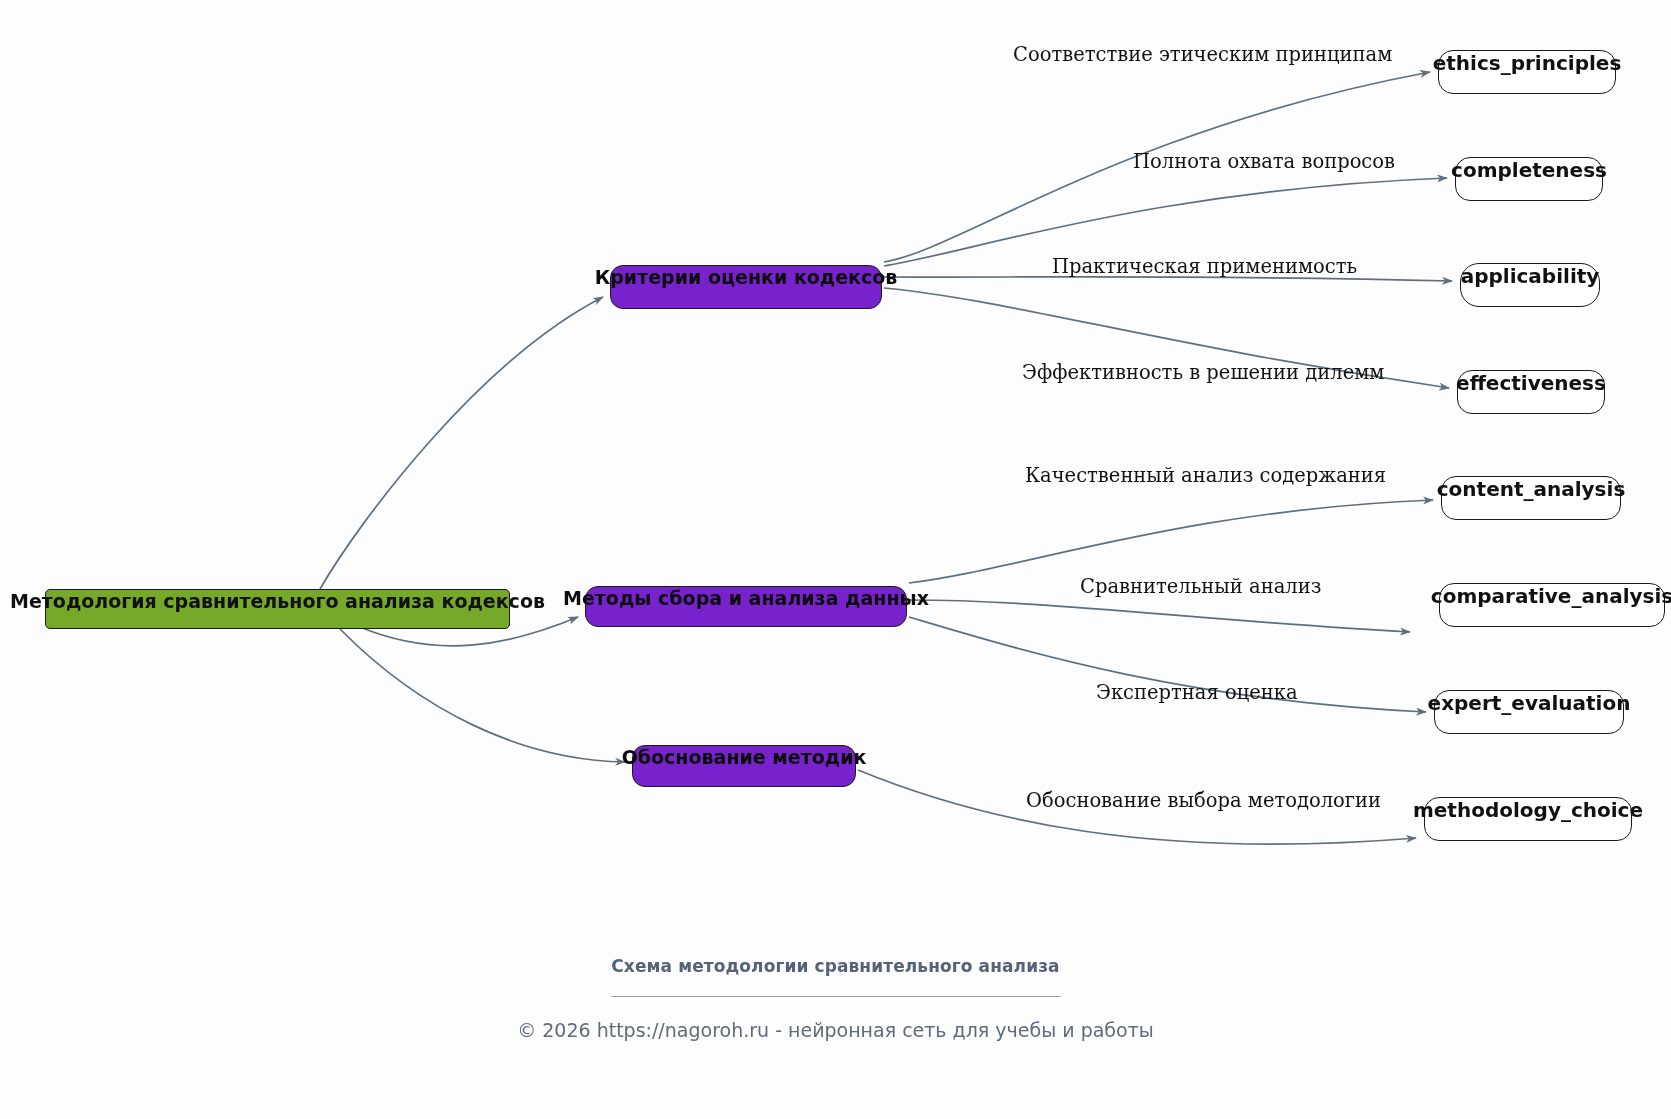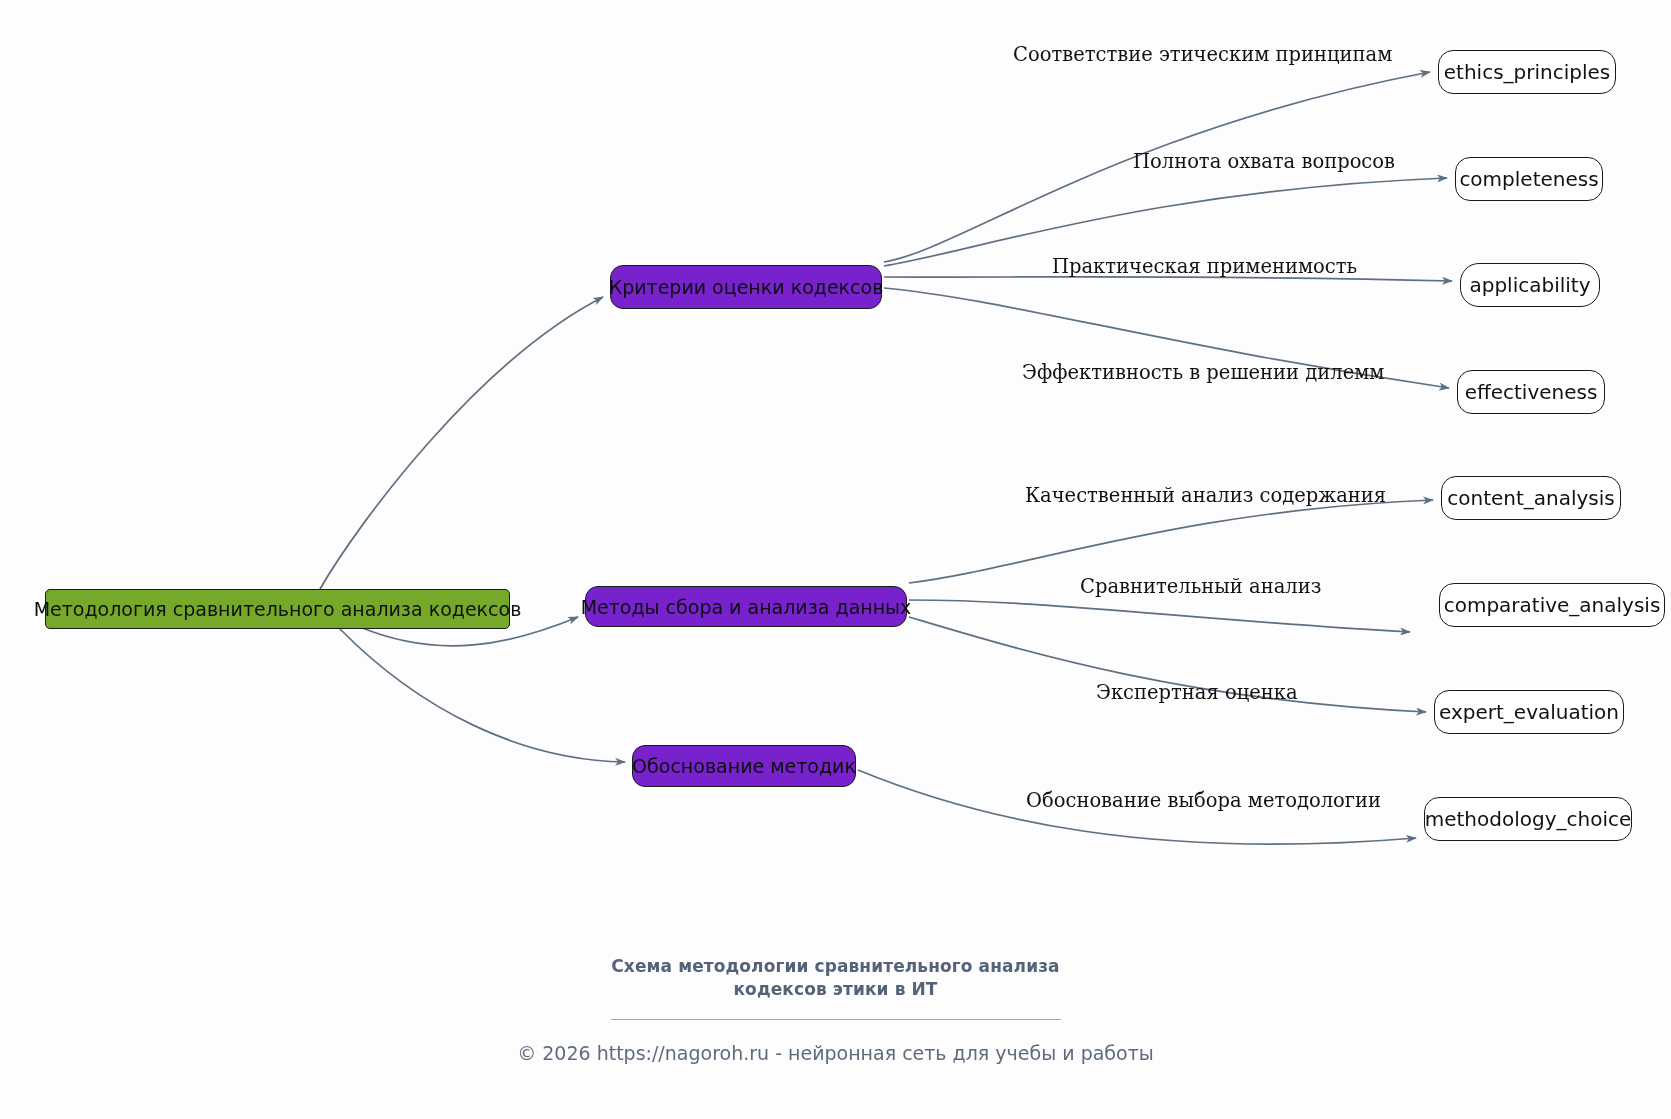"ethics_principles" .node { align-items: center -> flex-start; font-weight: none -> bold }
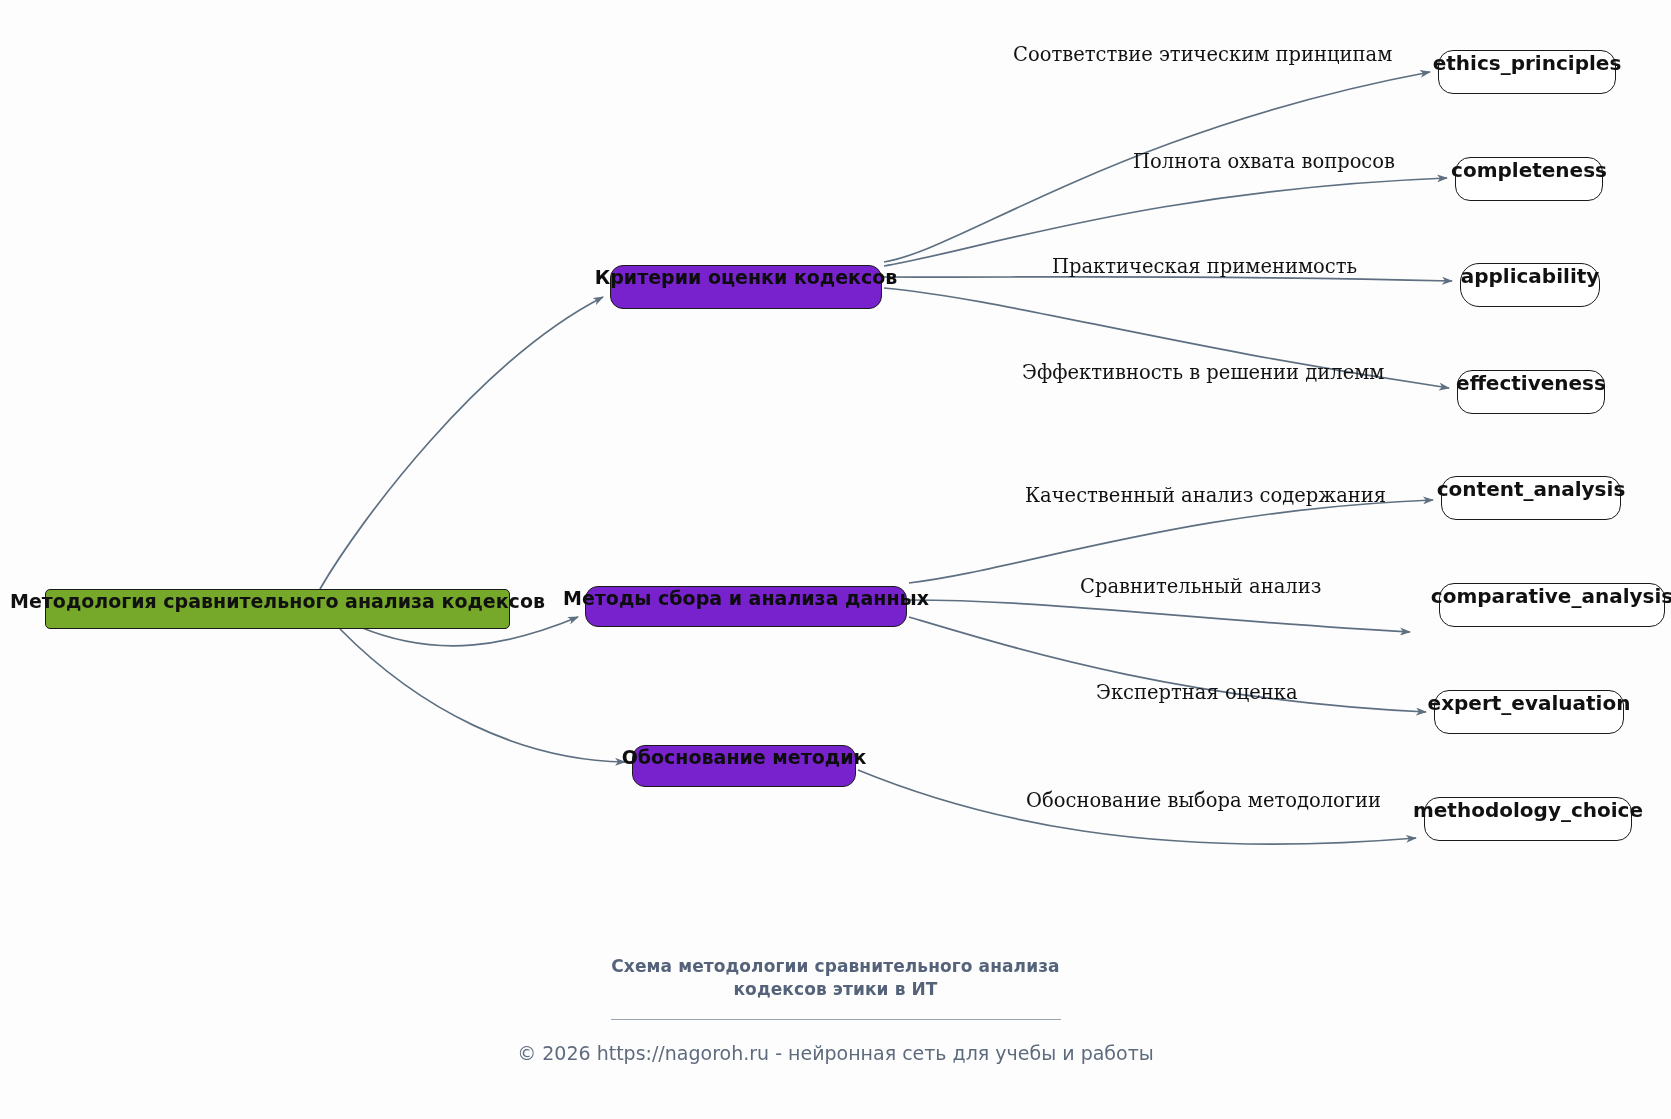"Качественный анализ содержания" div.edge-label { top: 484px -> 464px }
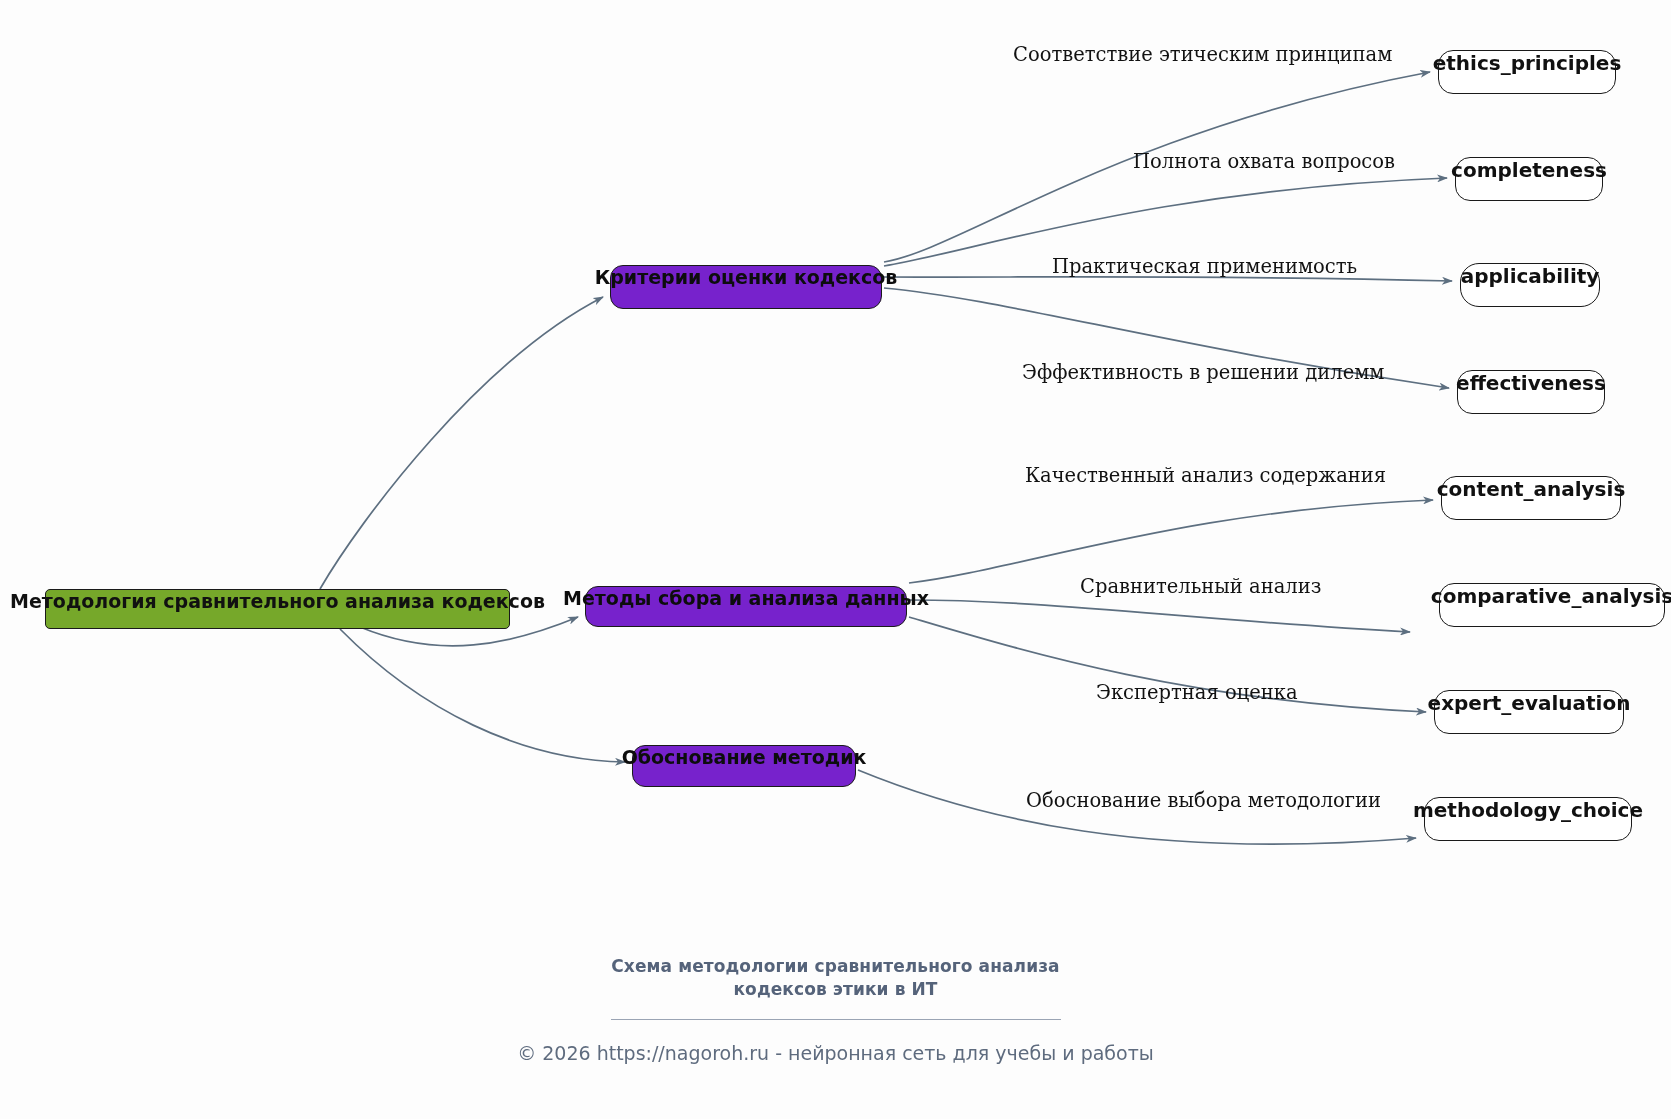"кодексов этики в ИТ" div { html: <div>кодексов этики в ИТ</div> -> none }
